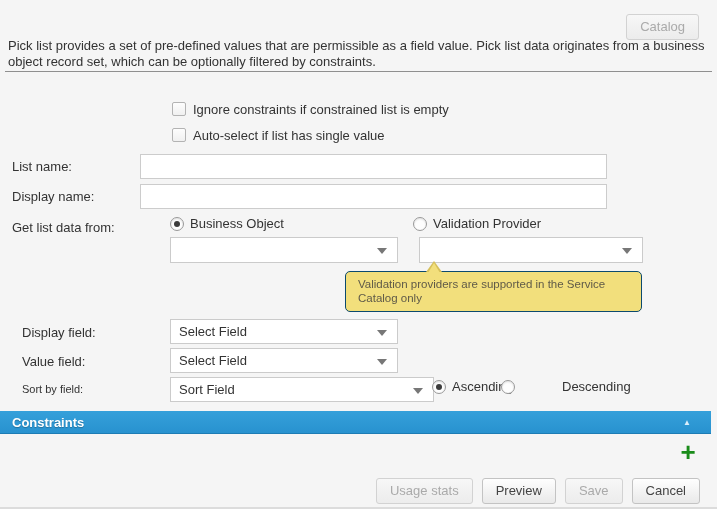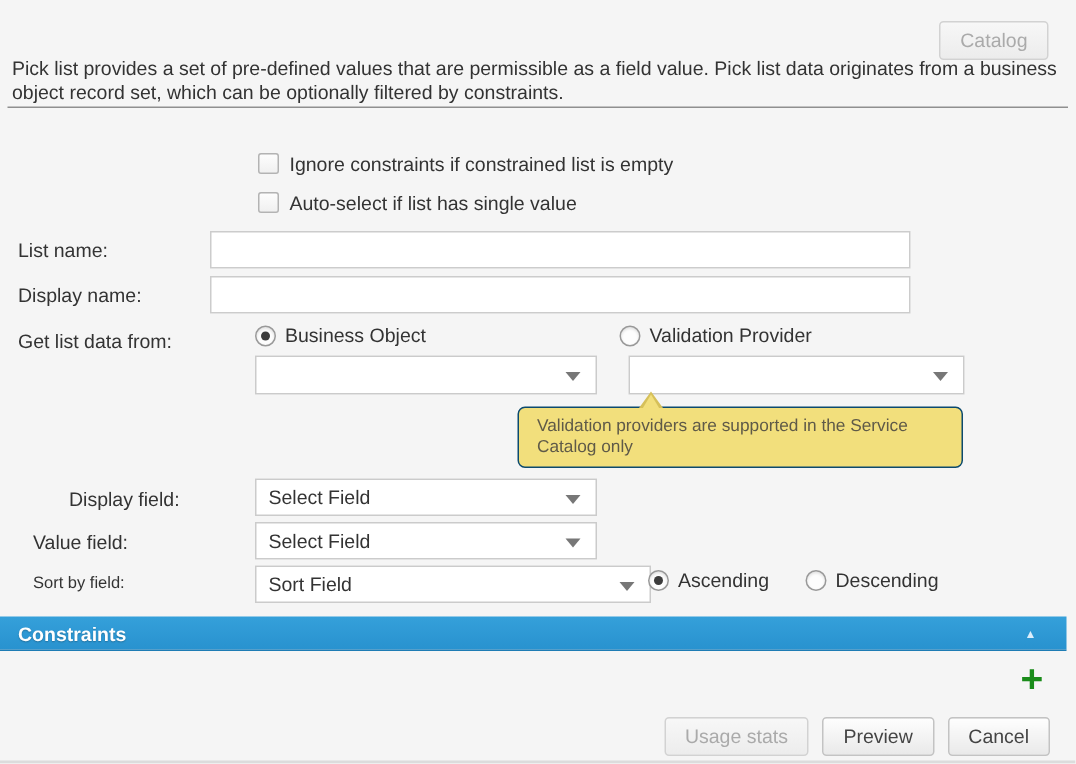"Display field:" div.field-label { margin-left: 24px -> none }
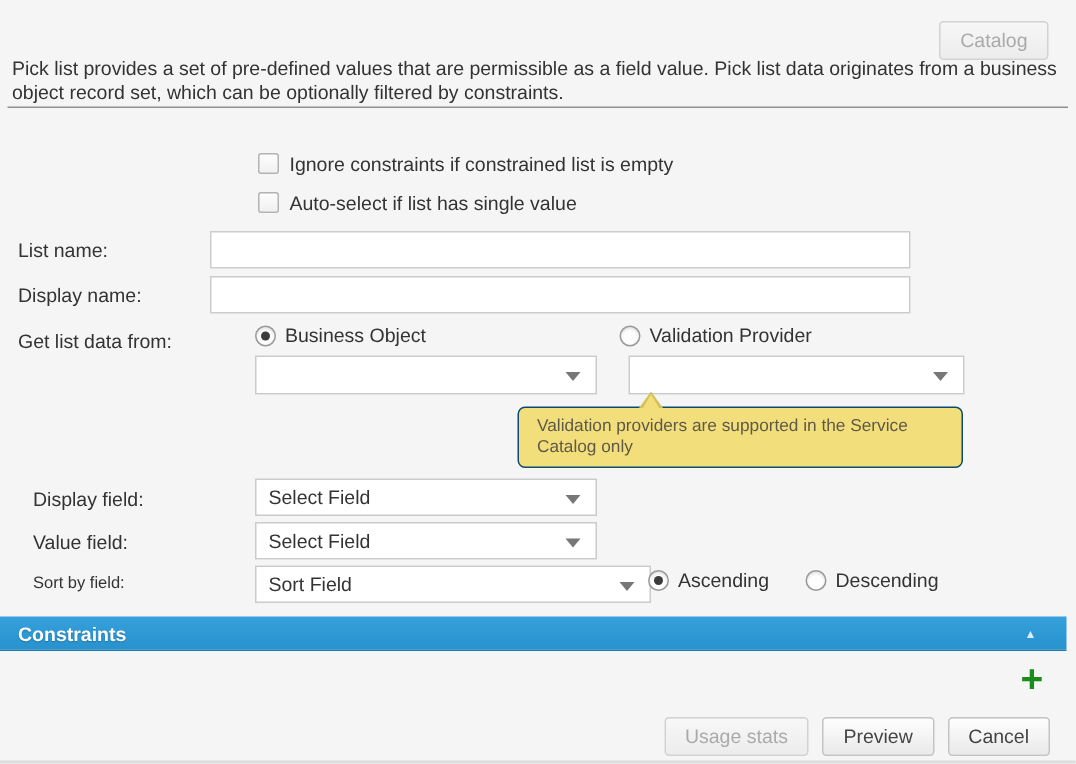"Descending" div.radio-row { gap: none -> 41px; left: 537px -> 501px }
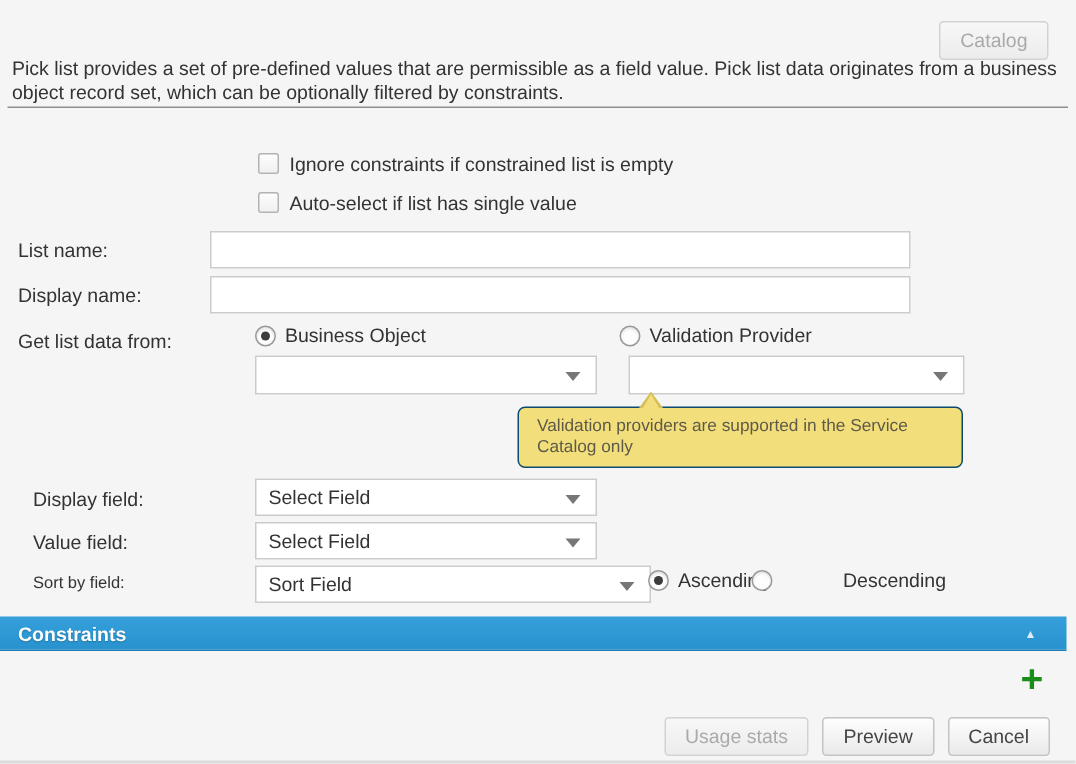"Save" button.btn { html: none -> <button>Save</button> }
